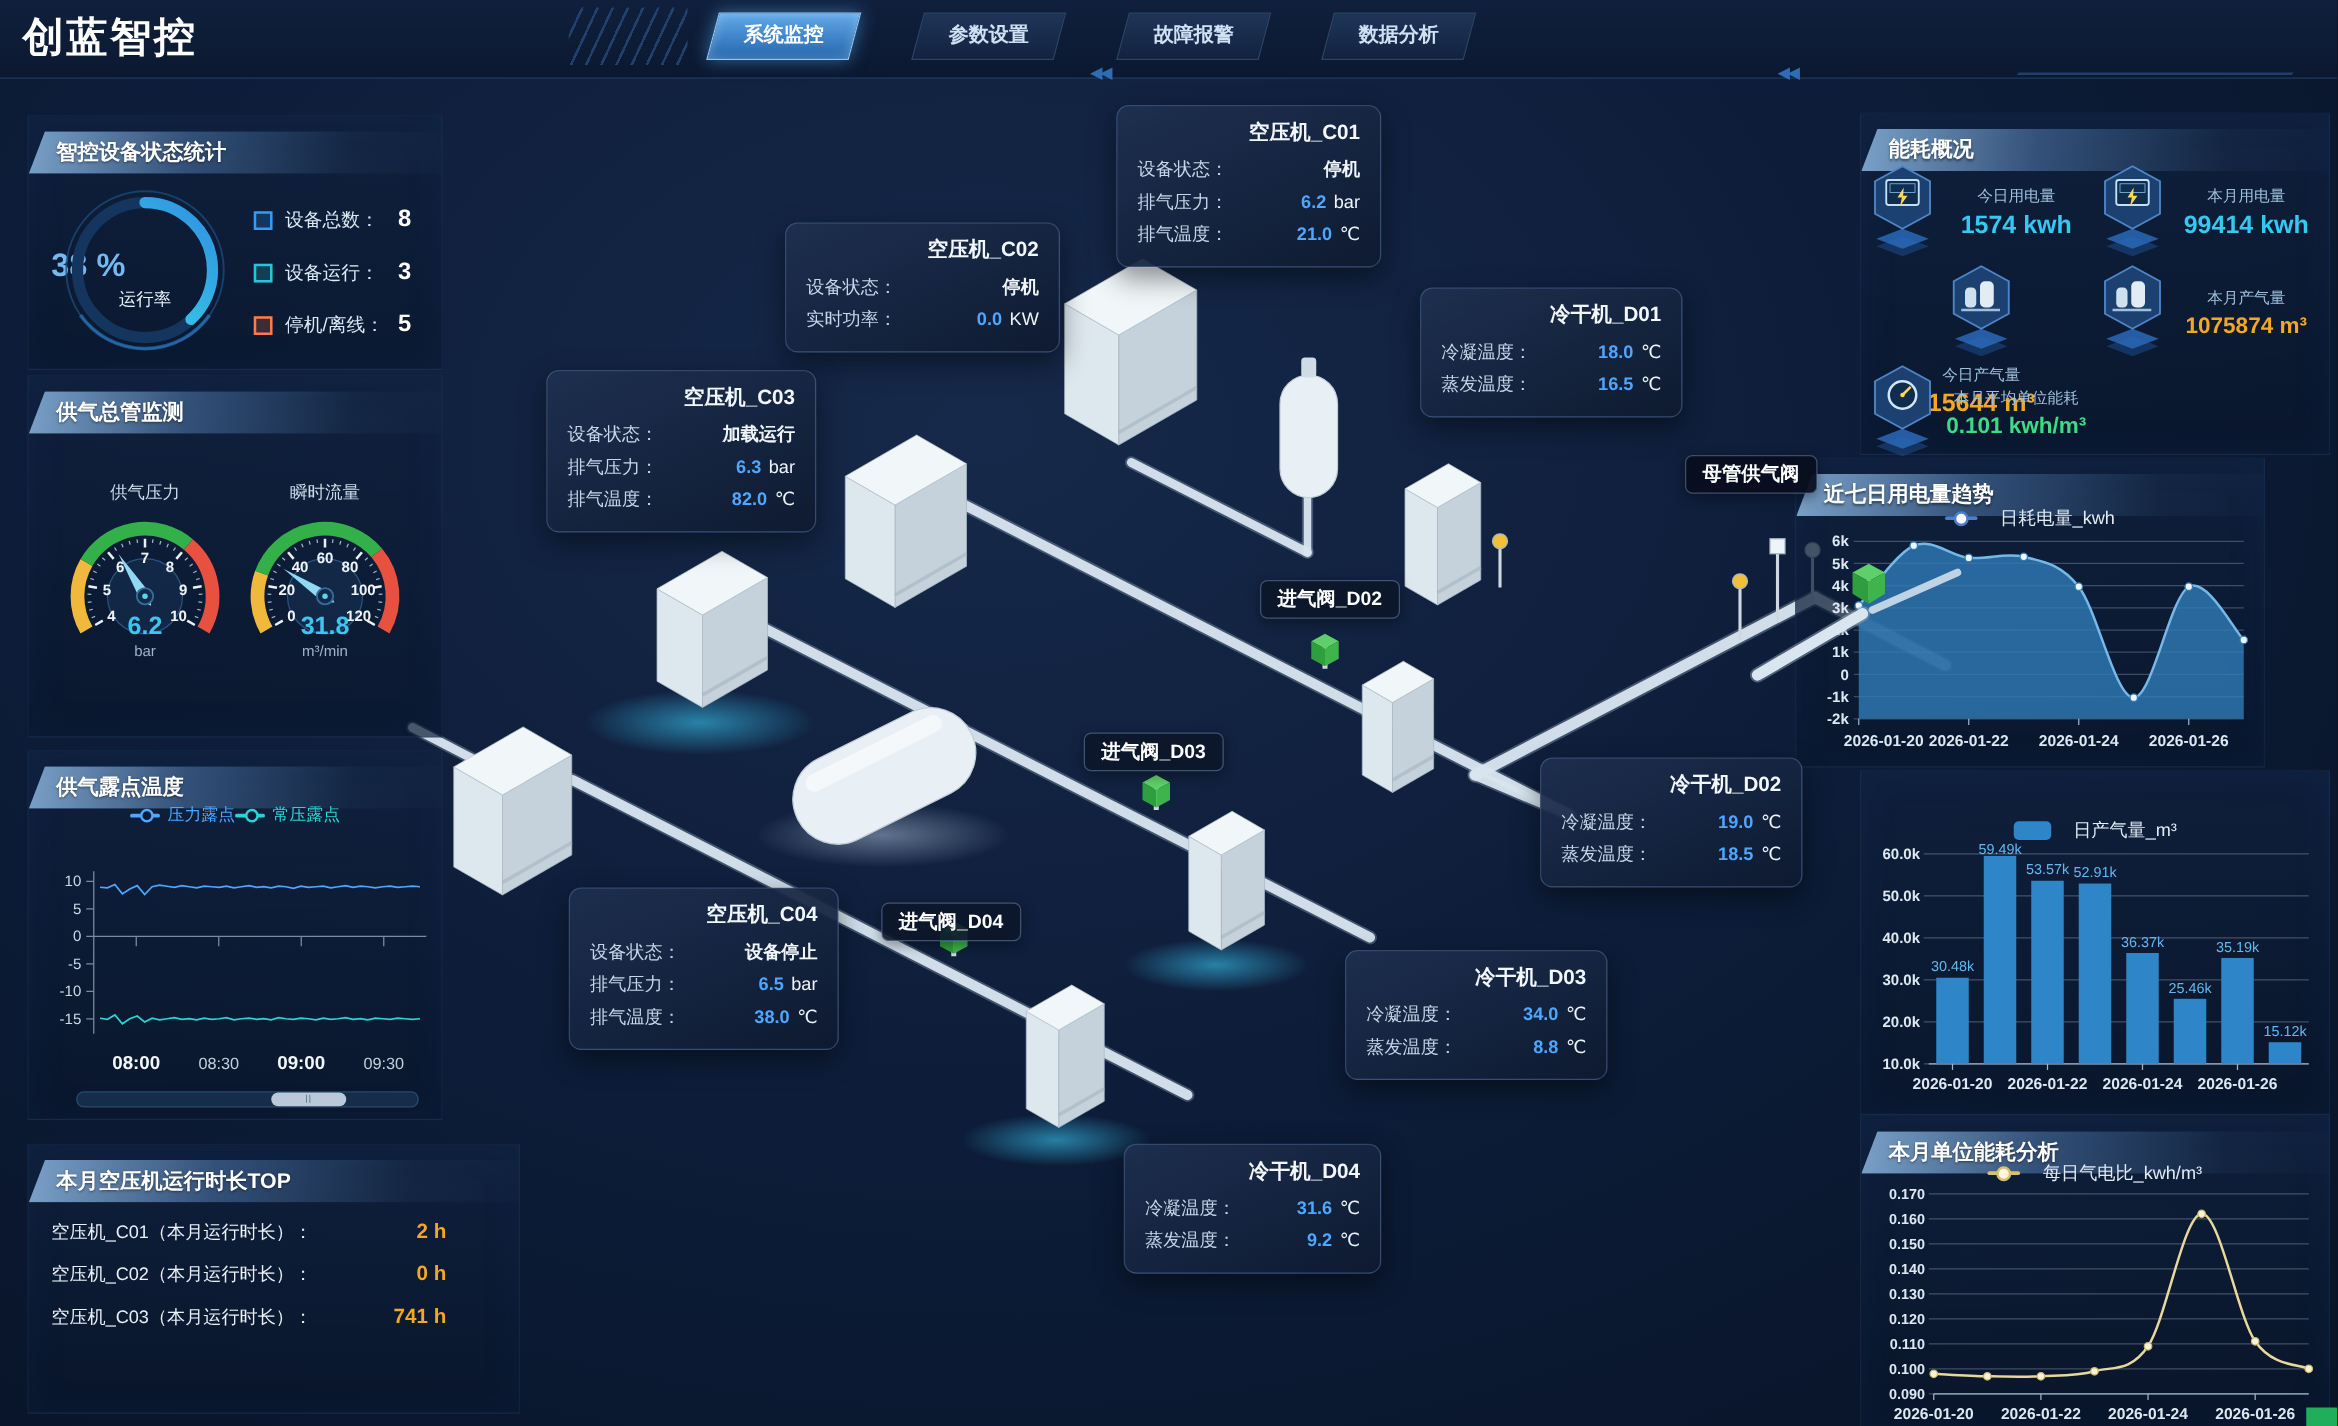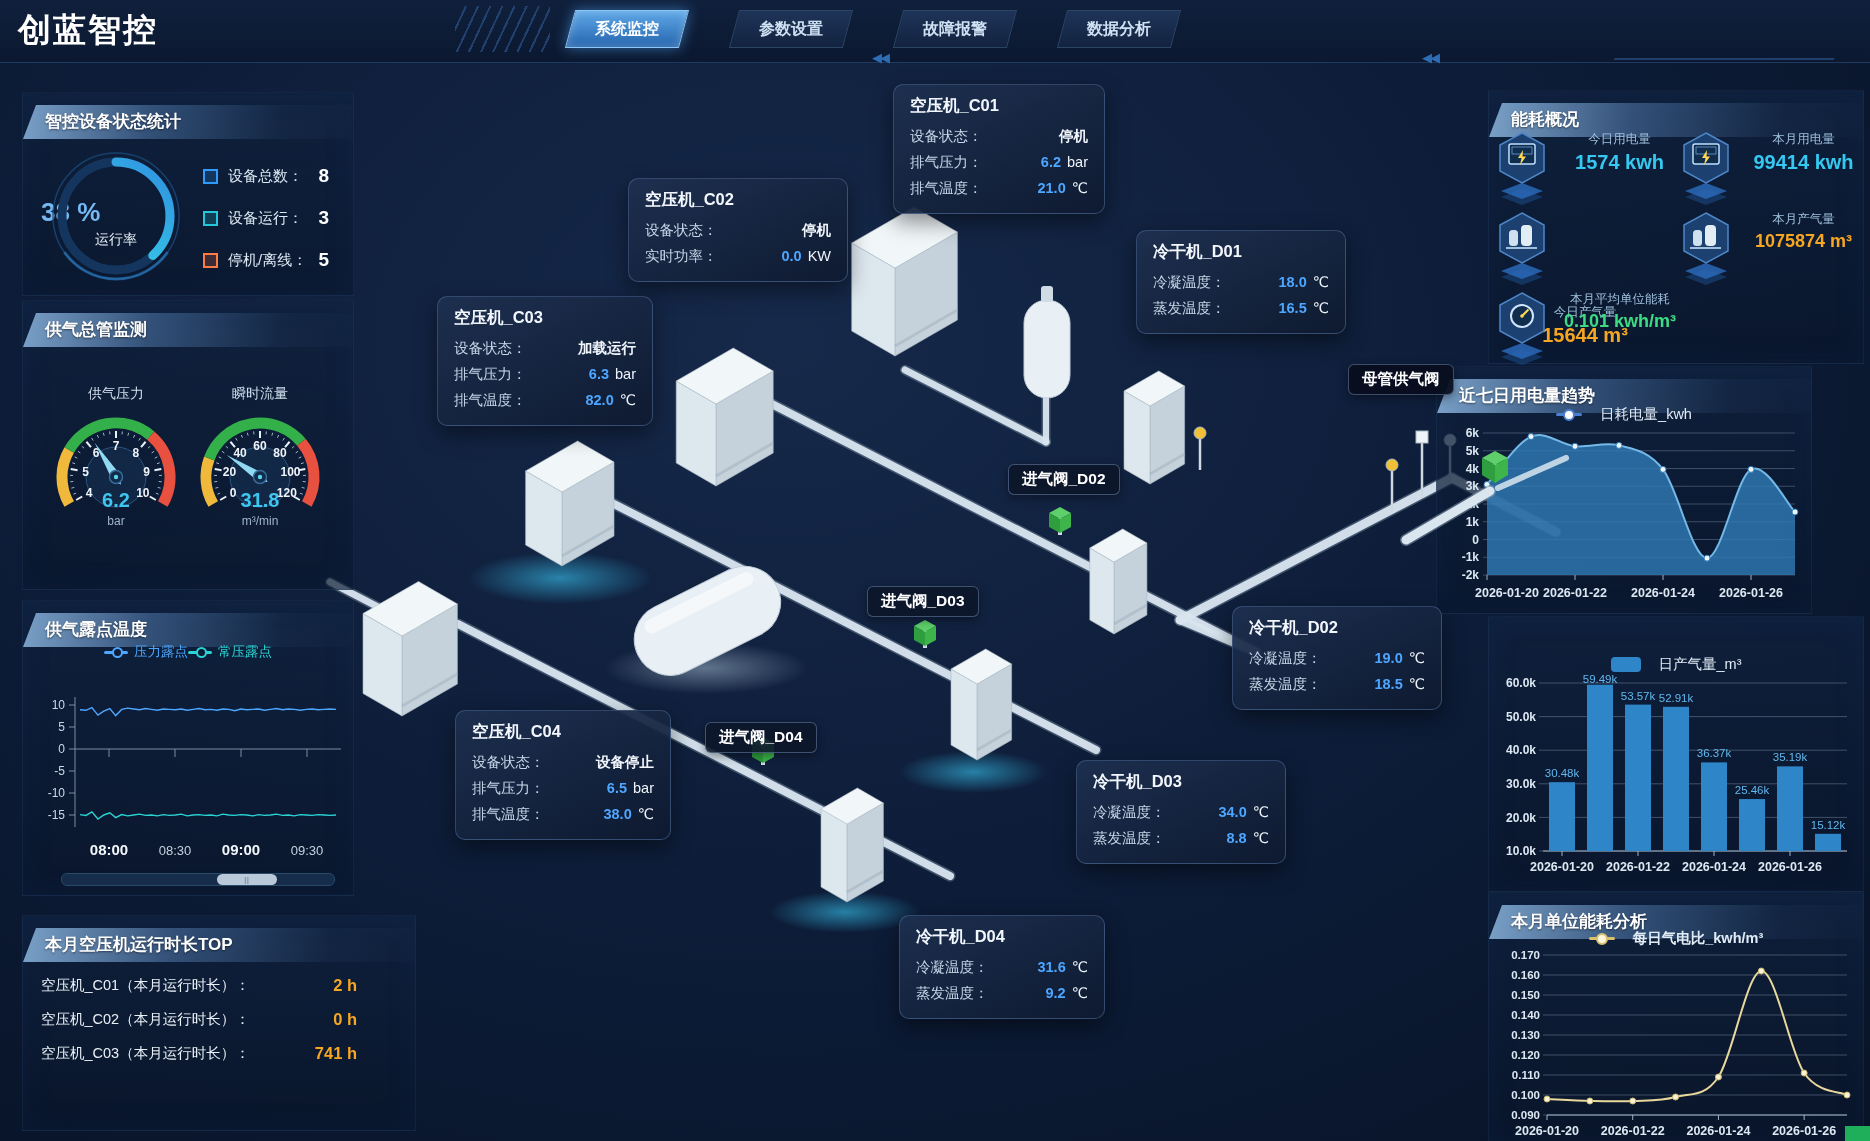"空压机_C01" .card { text-align: none -> right }
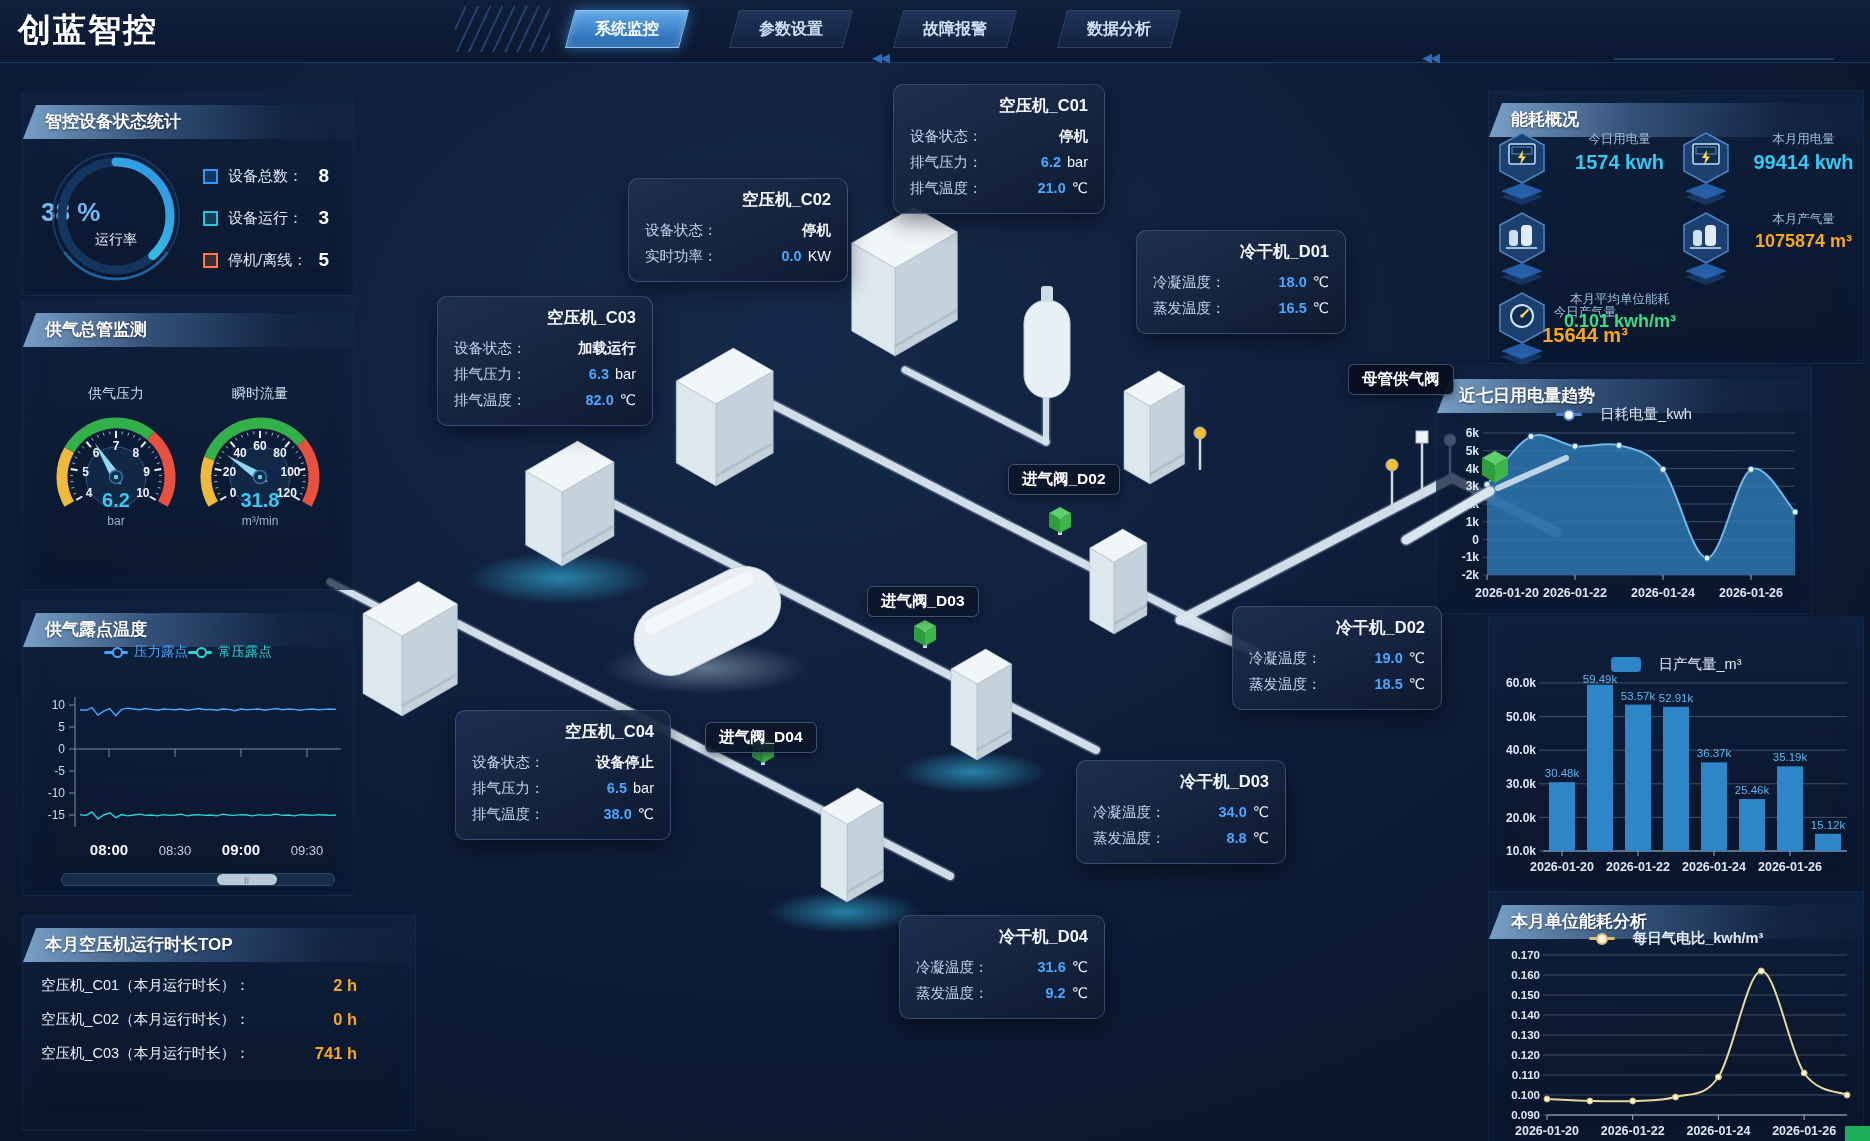"今日用电量" .estat { align-items: none -> center; gap: 15px -> 2px }
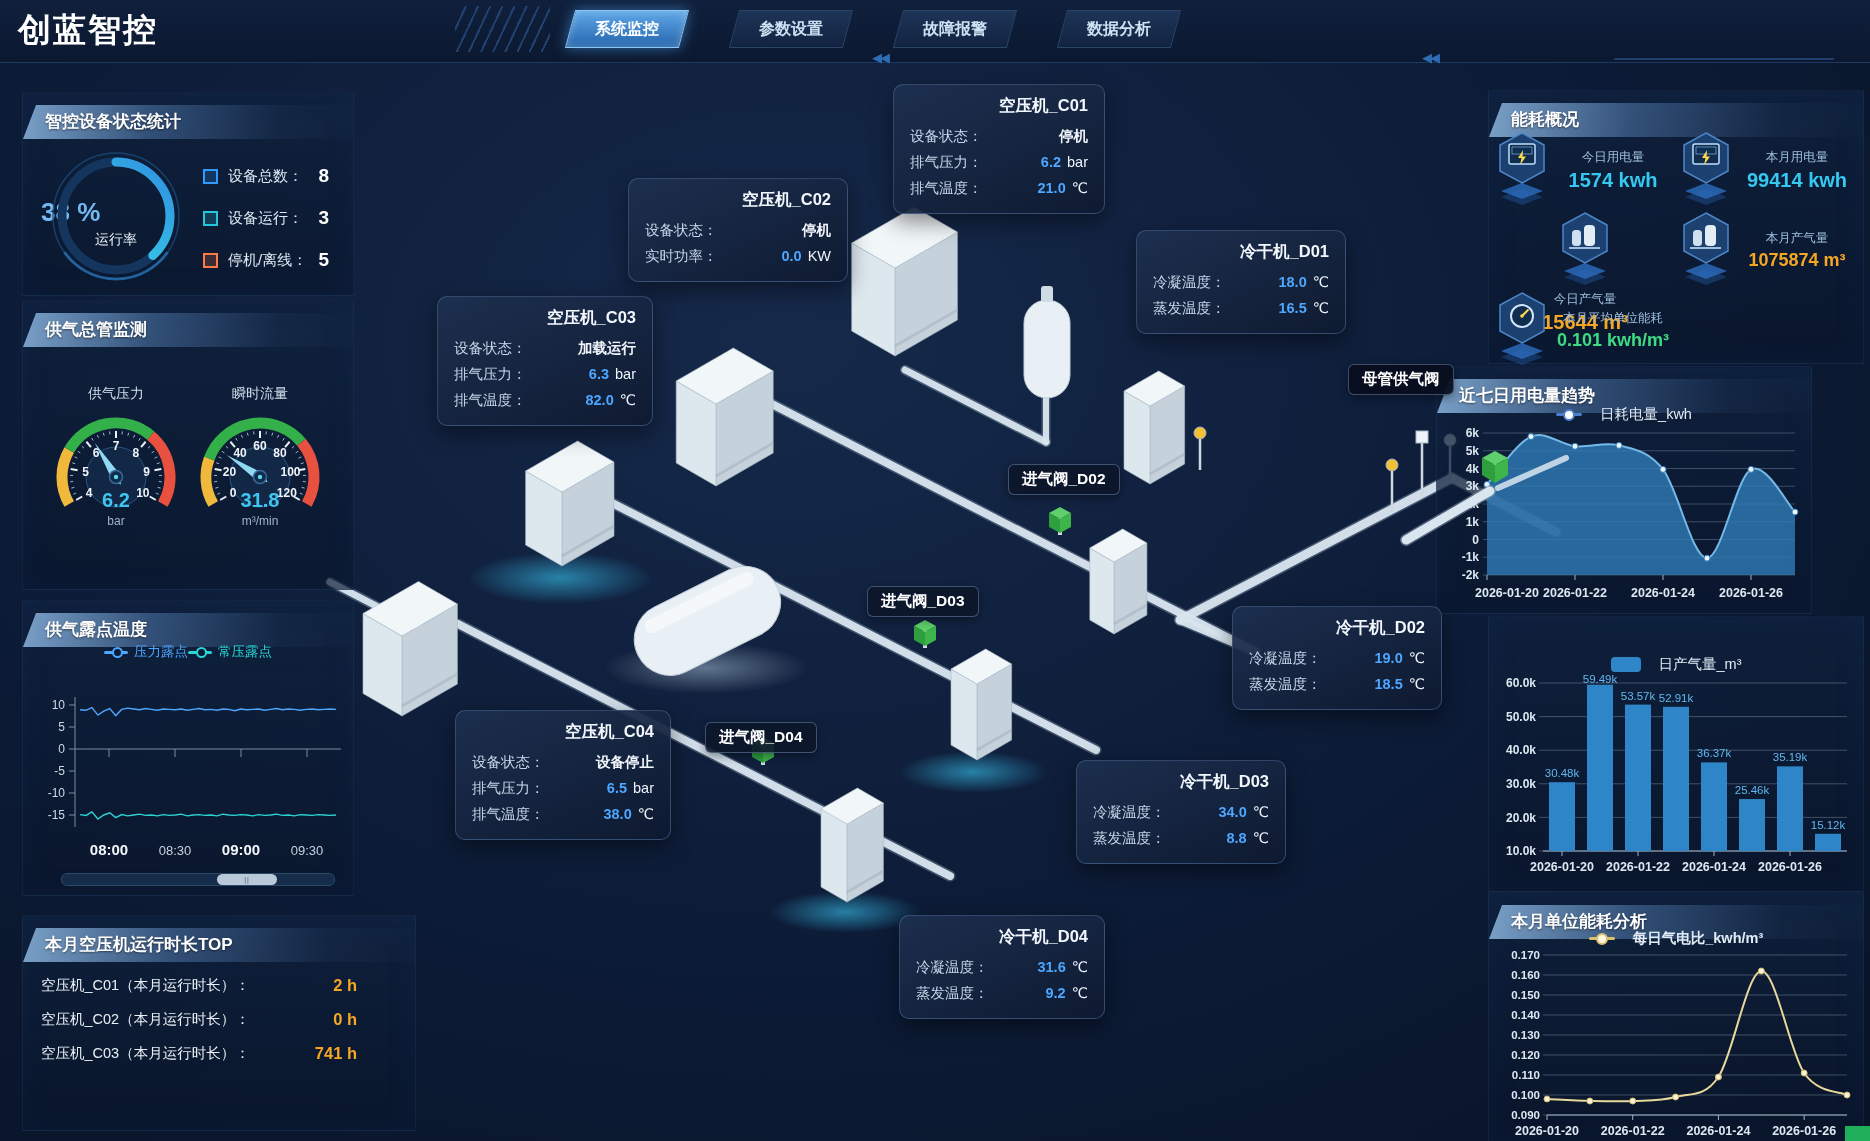"每日气电比_kwh/m³" #unitlegend { font-weight: bold -> none }
